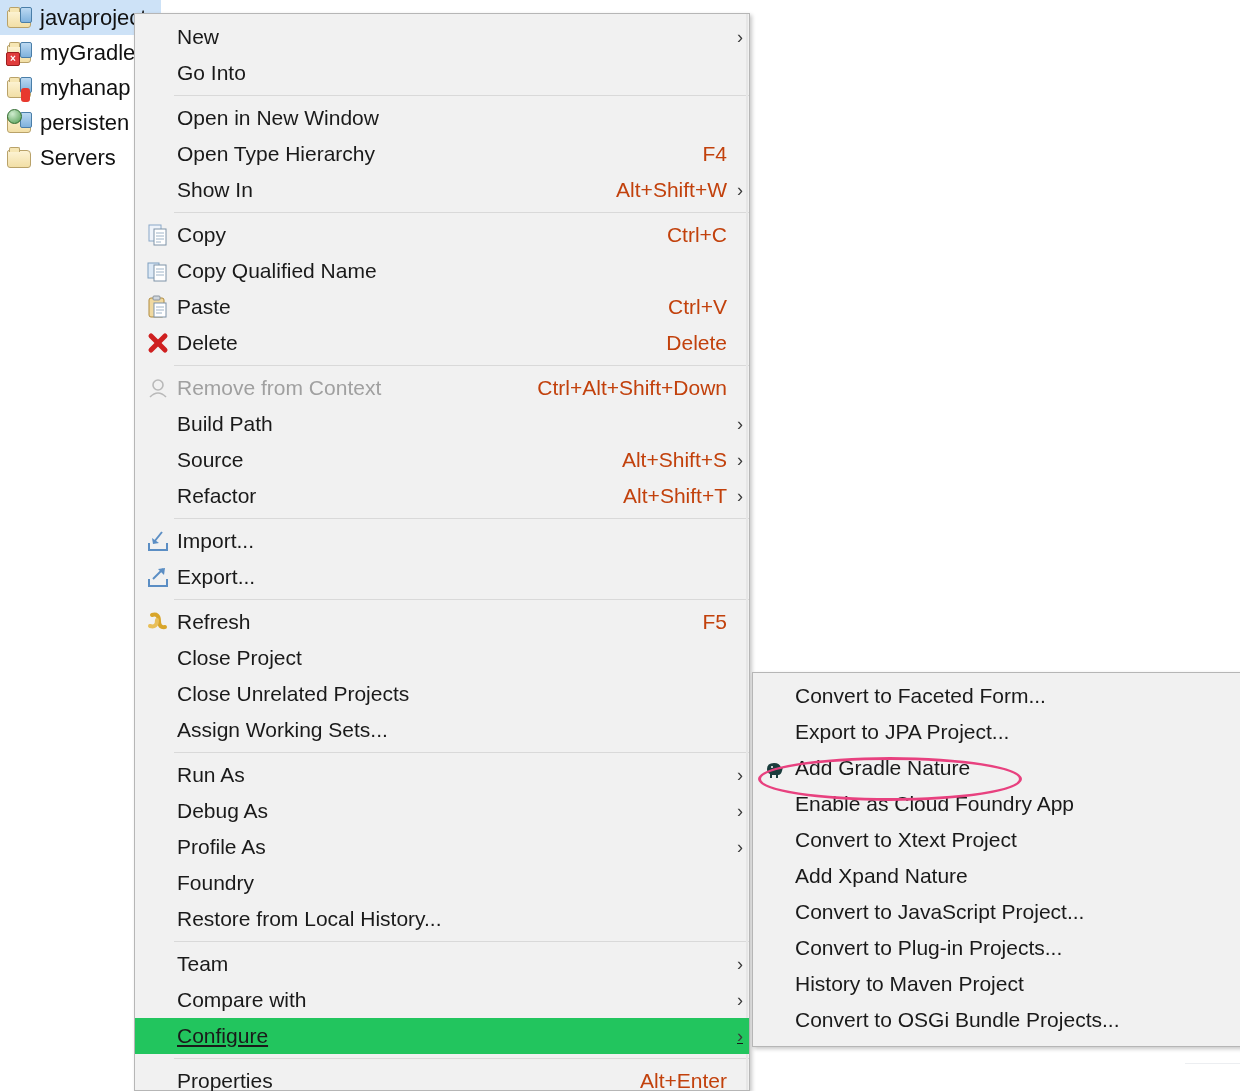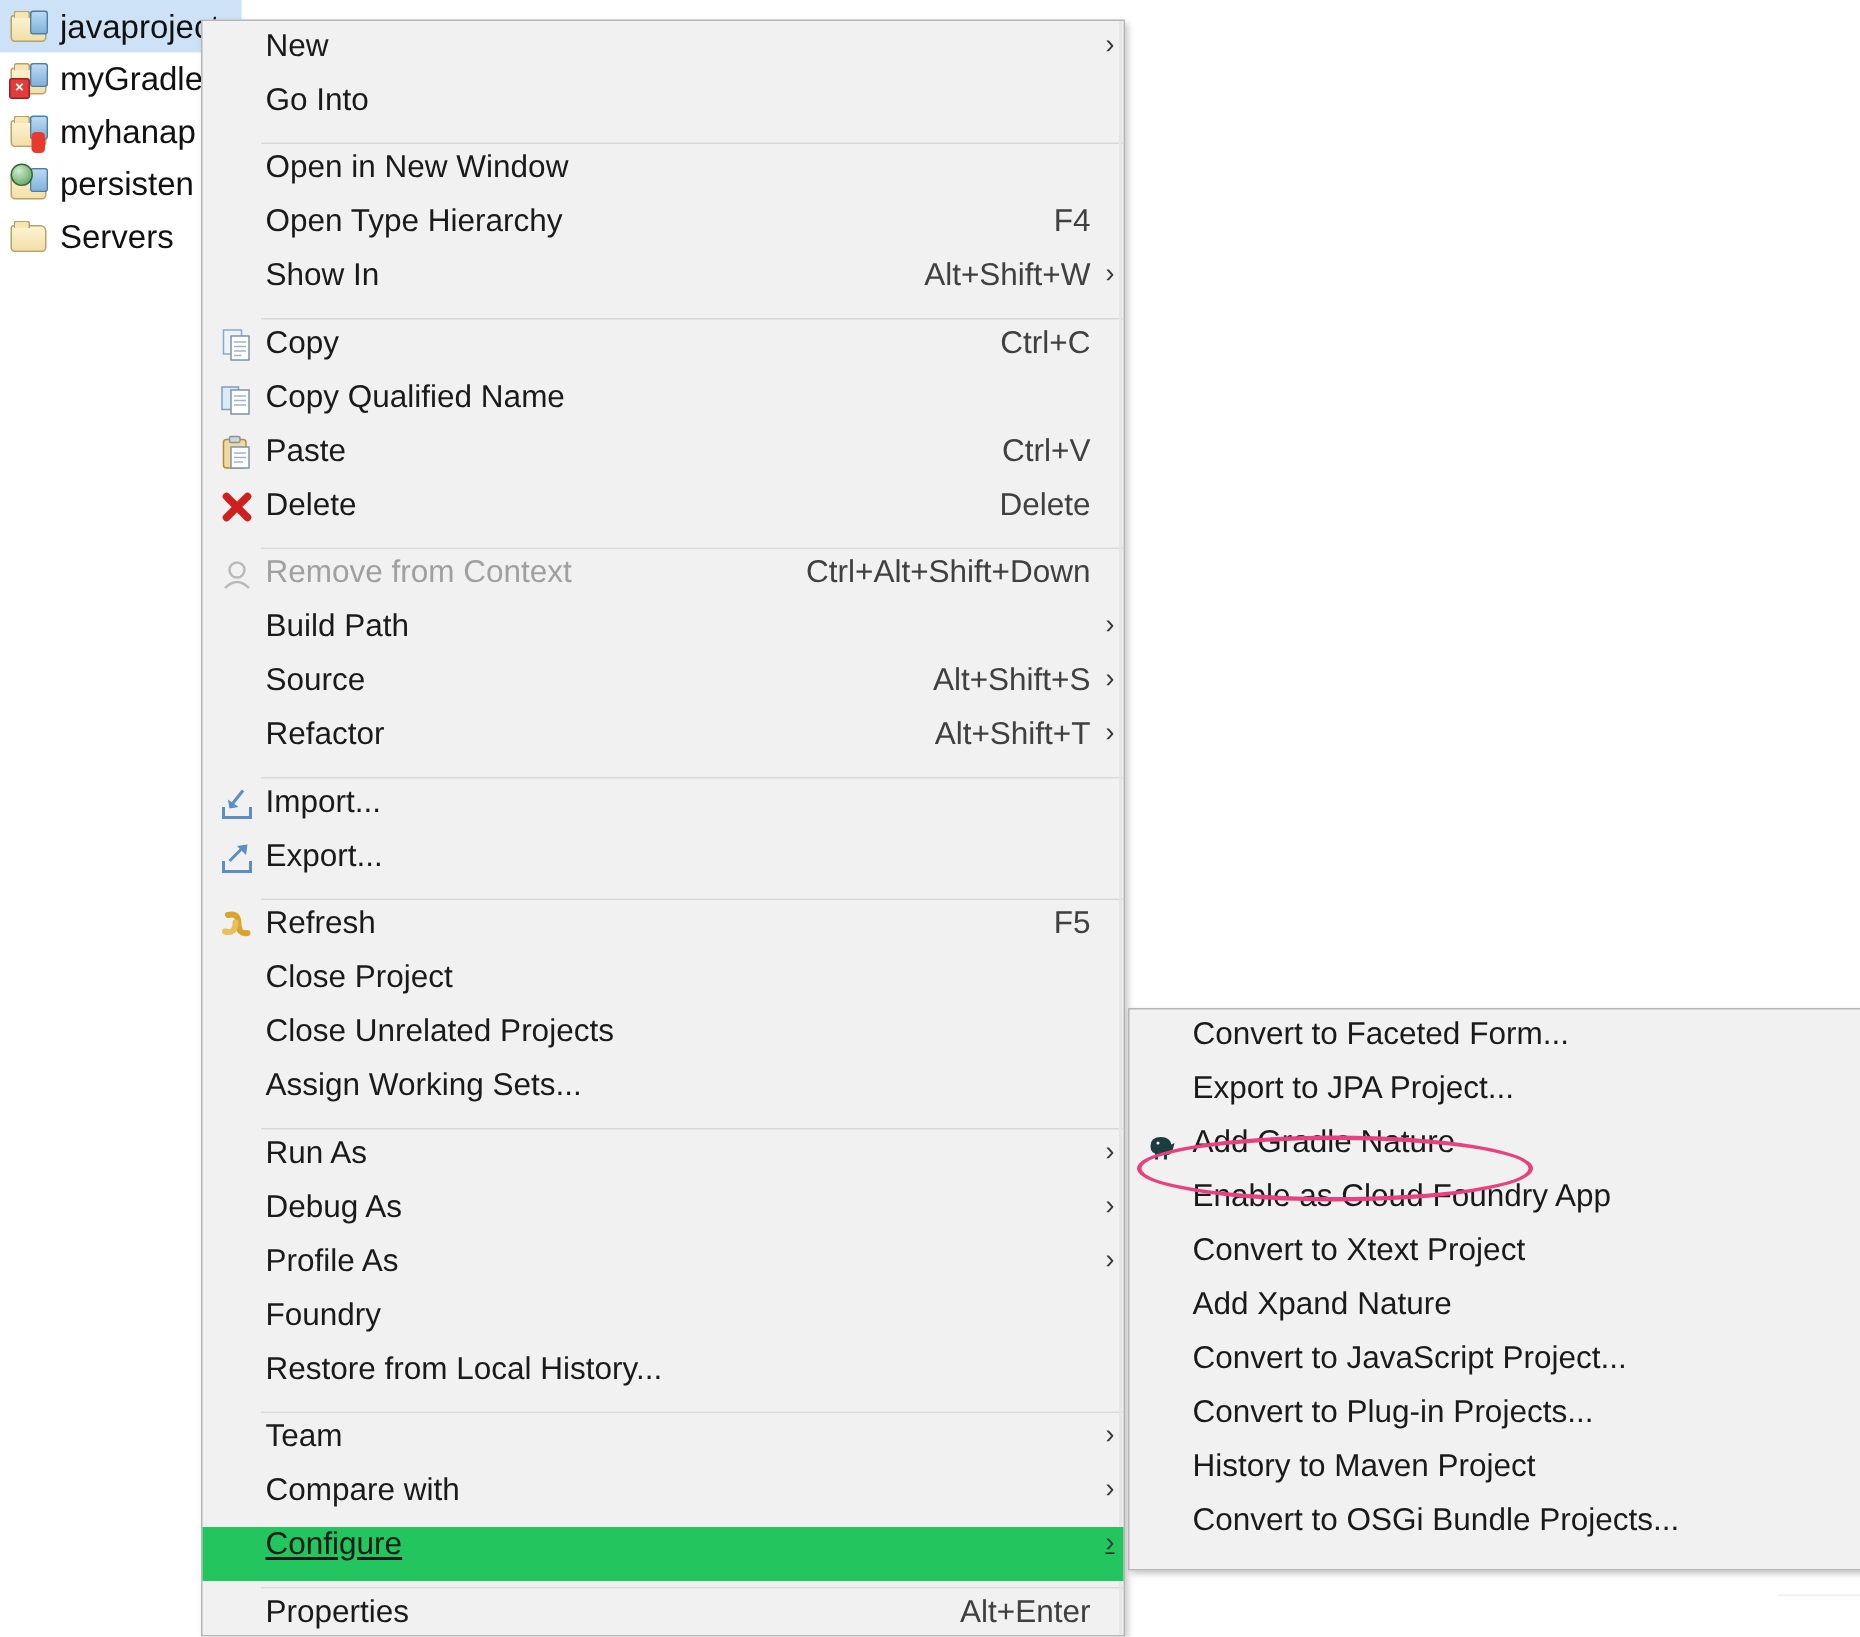"New" .mi { align-items: flex-start -> center }
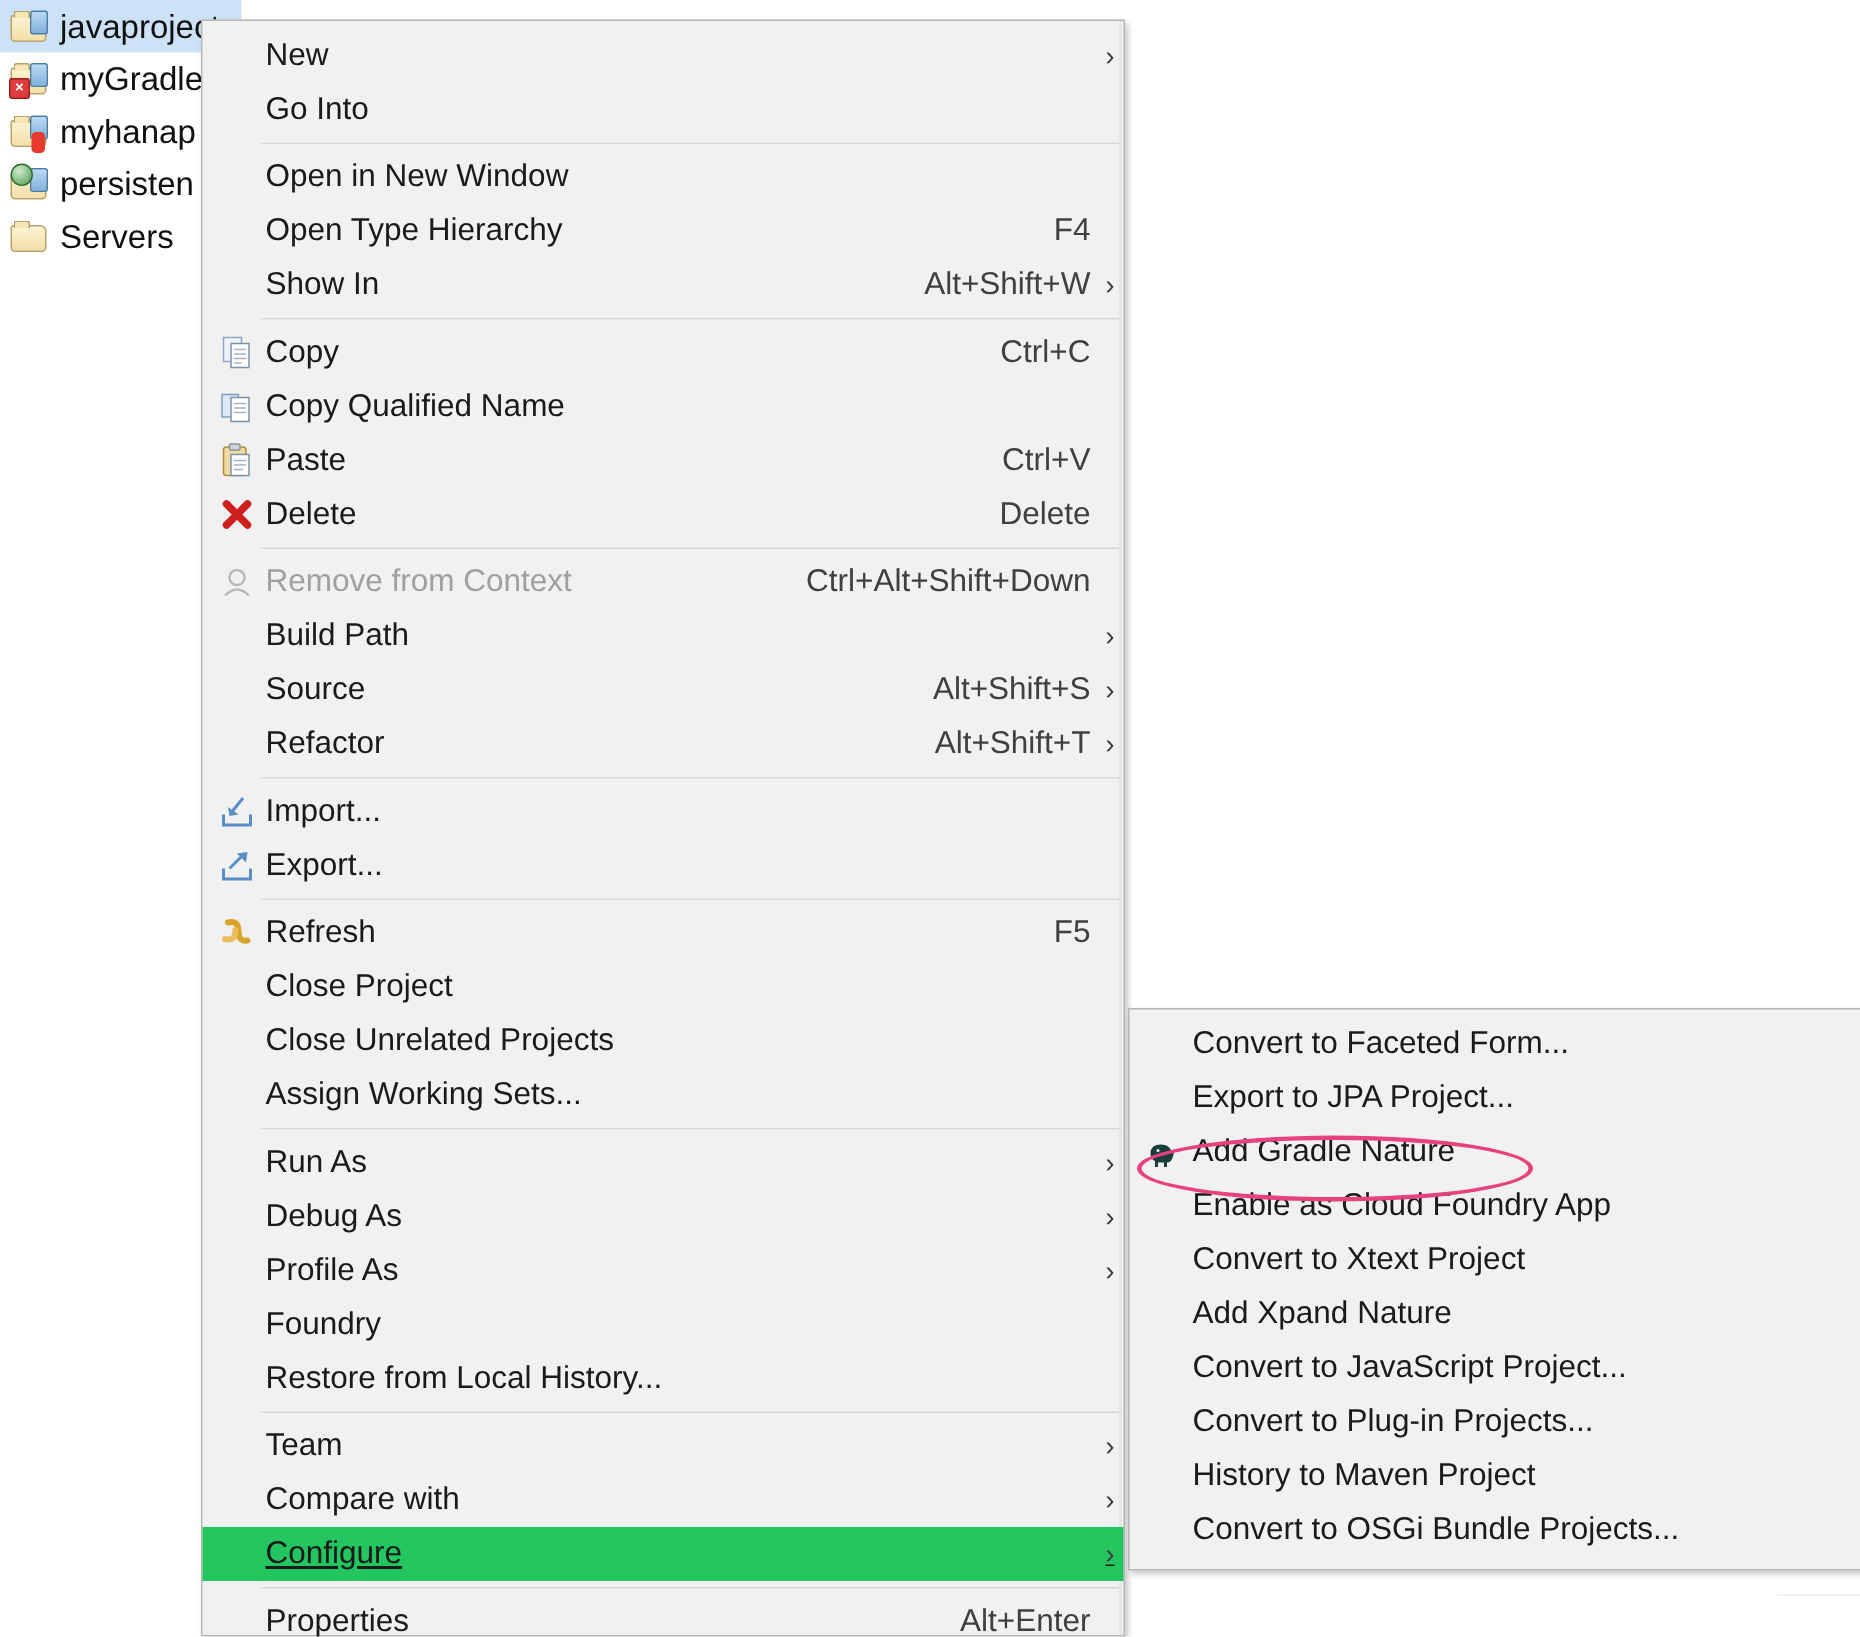"F4" .mi-accel { color: #404040 -> #c2410c }
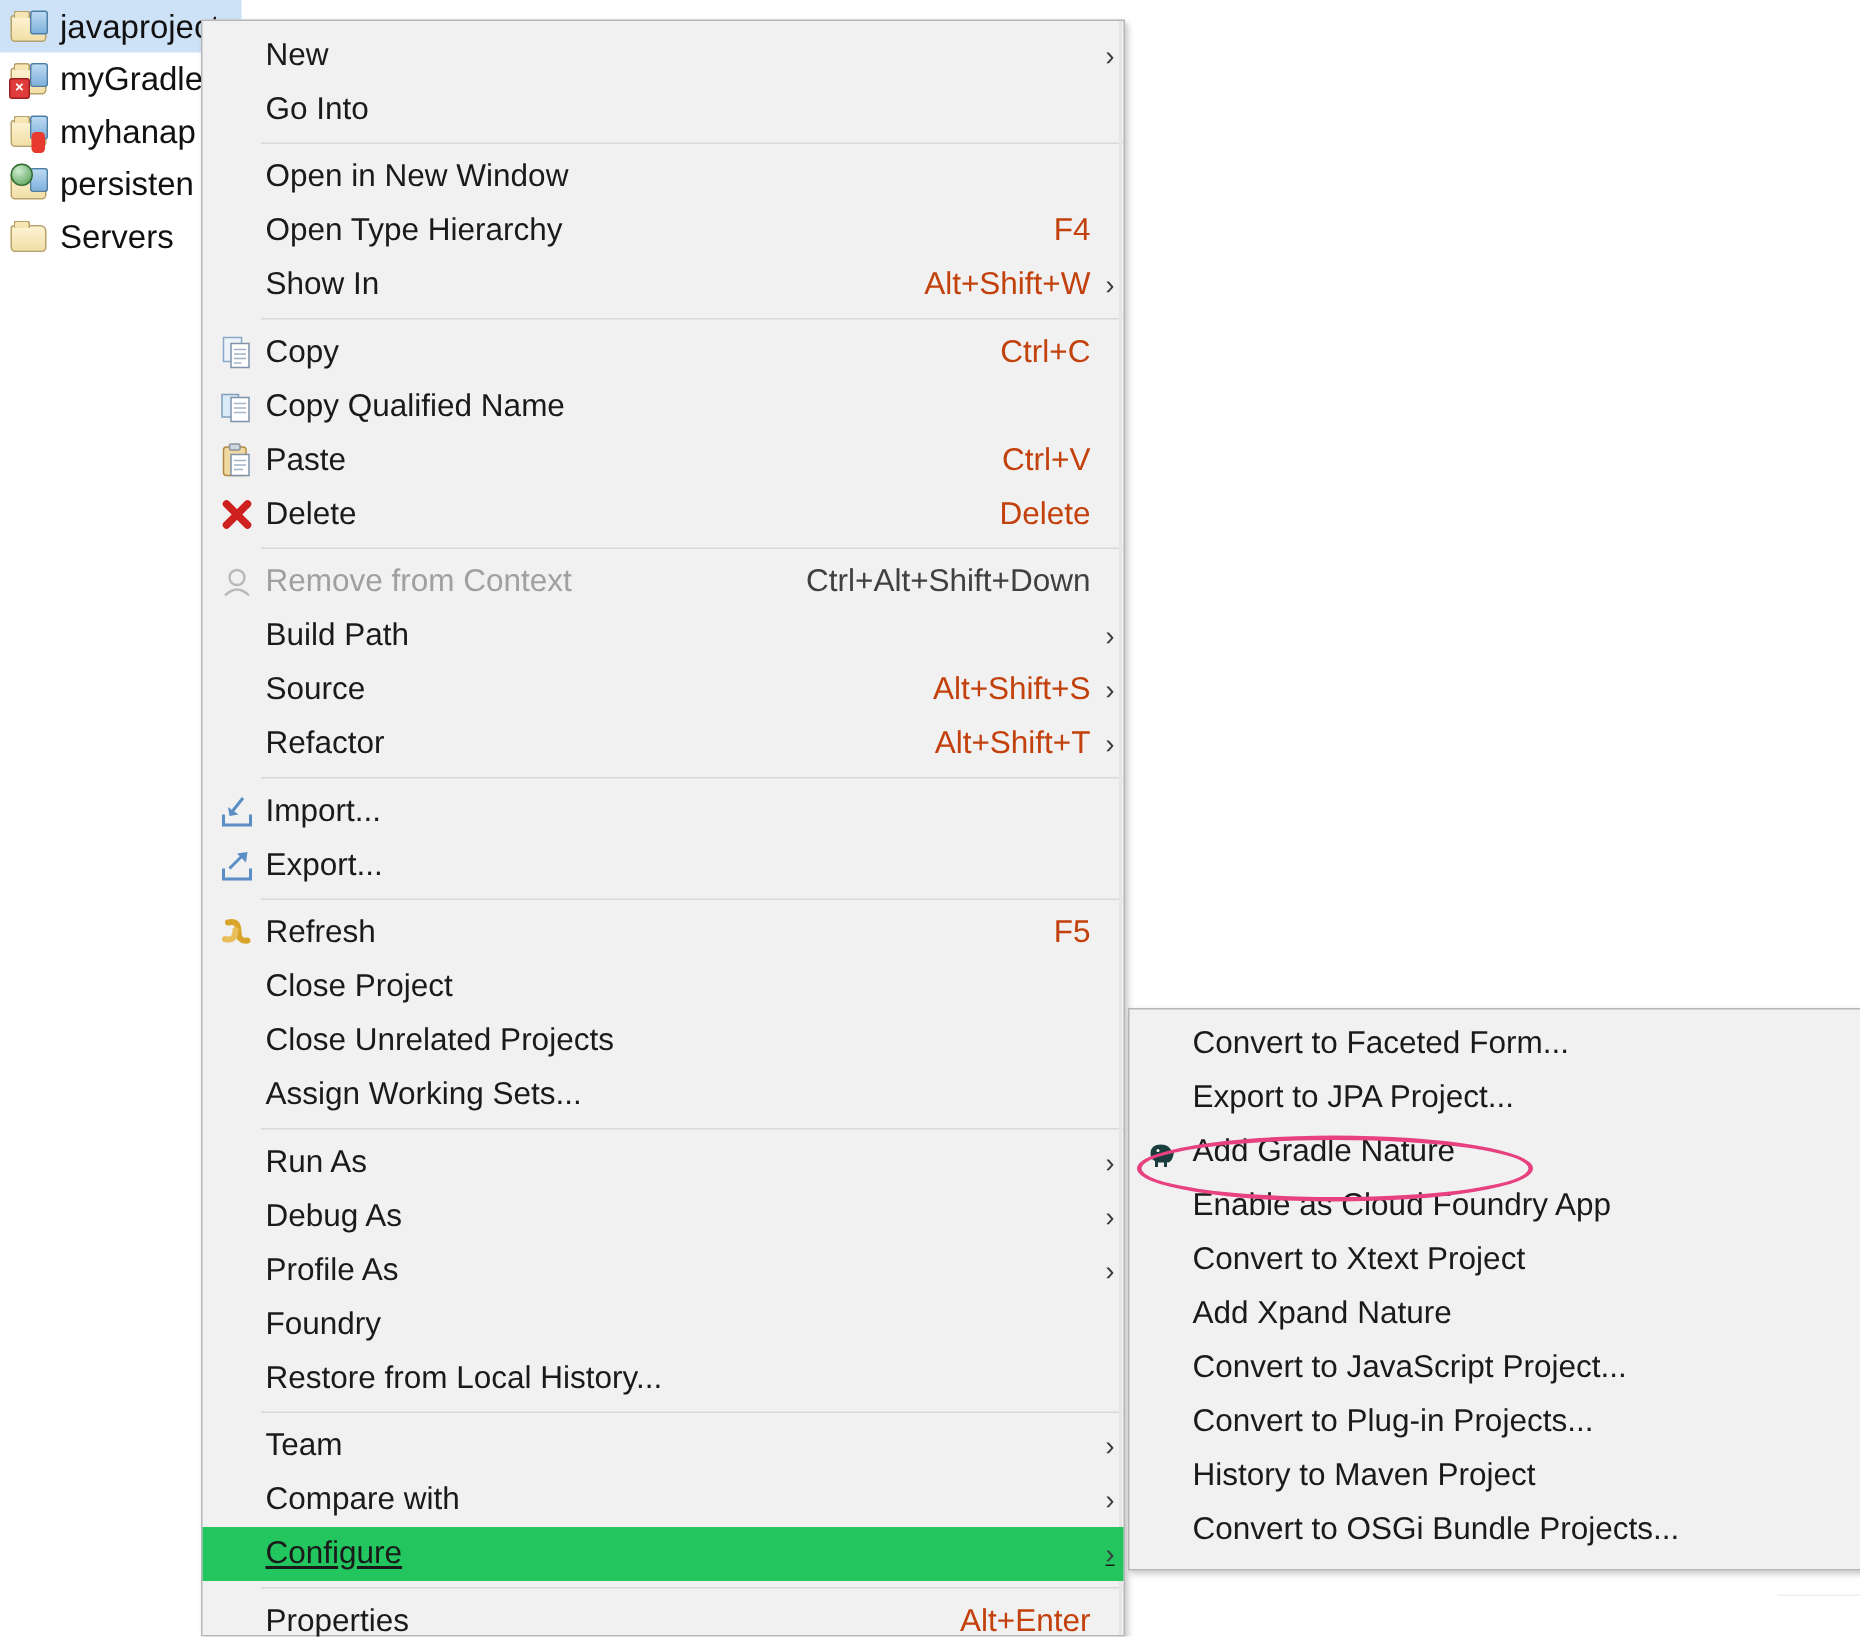"Ctrl+Alt+Shift+Down" .mi.disabled .mi-accel { color: #404040 -> #c2410c }
